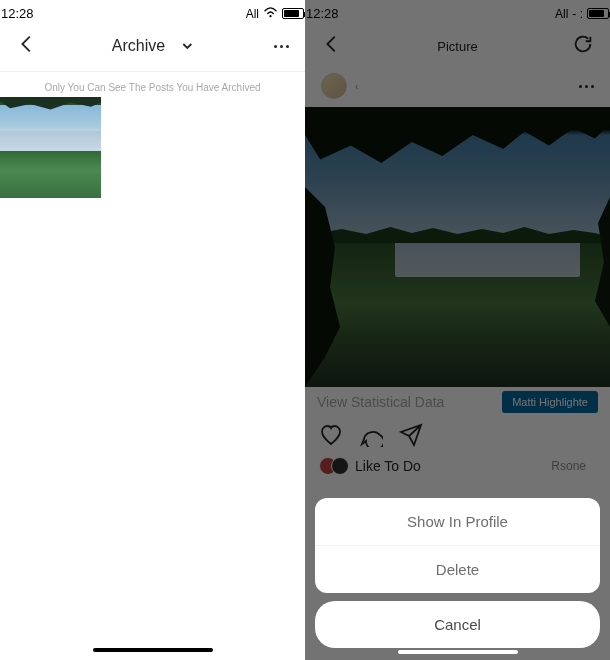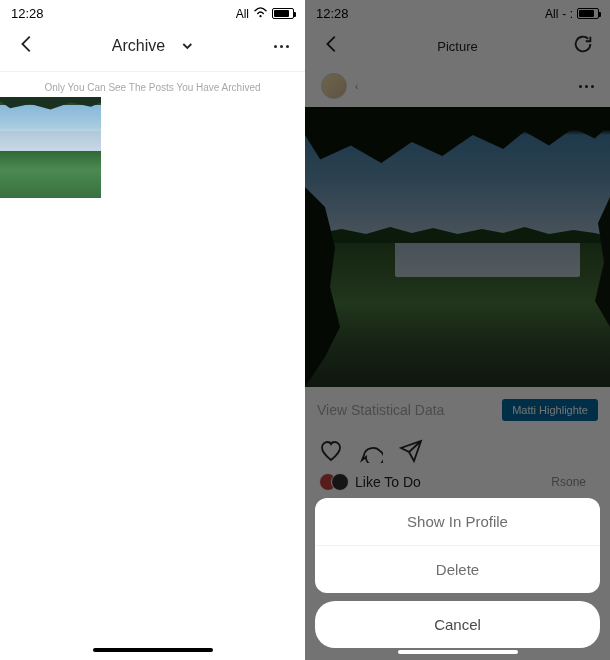"12:28" .status-bar { padding: 6px 11px 2px -> 6px 1px 2px }
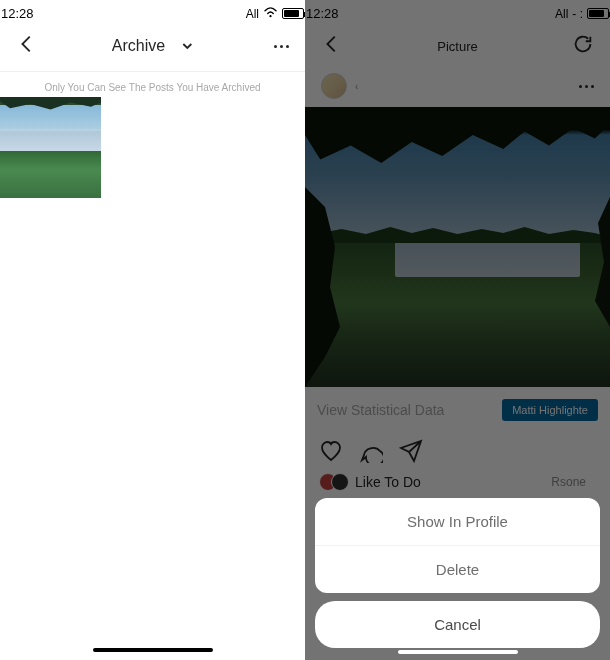"View Statistical Data" .stat-row { padding: 12px 12px -> 4px 12px }
